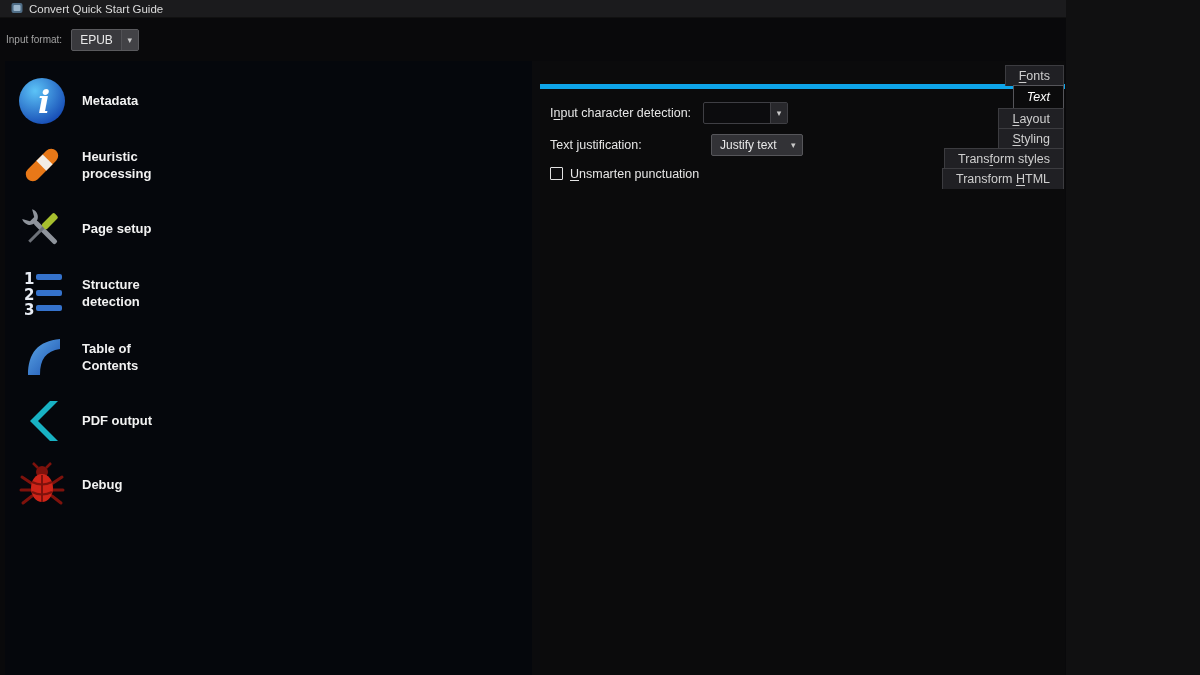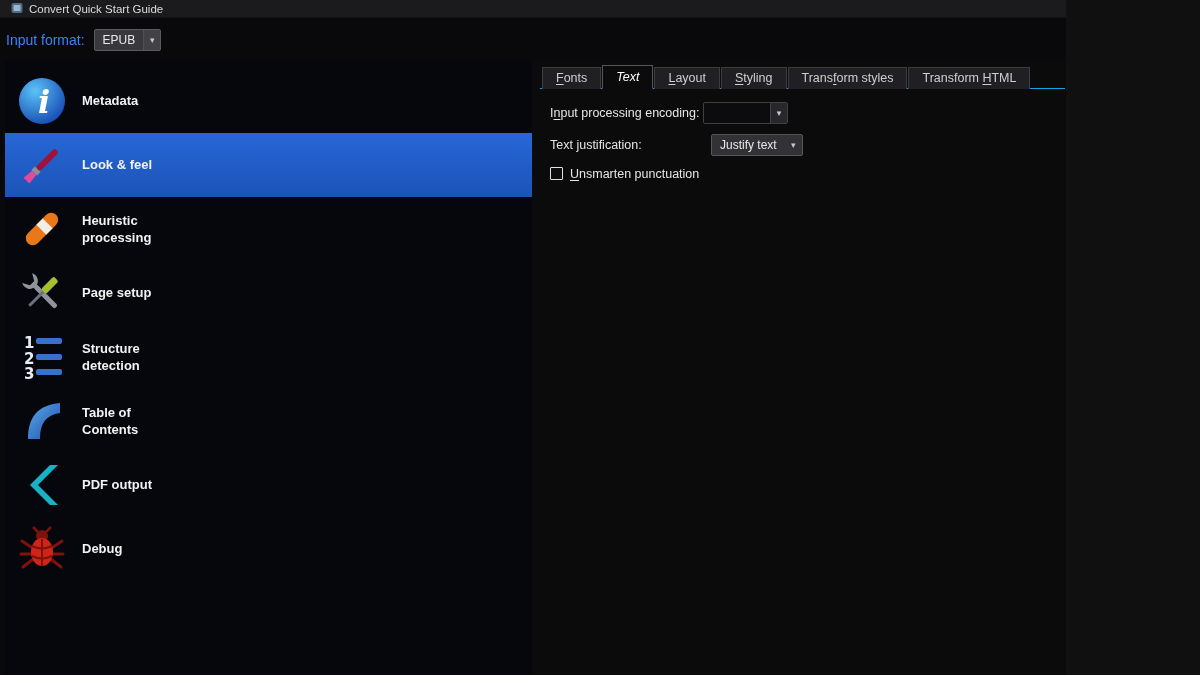"Input format:" .format-label { color: #3b82f6 -> #a3a3a3; font-size: 14px -> 10px }
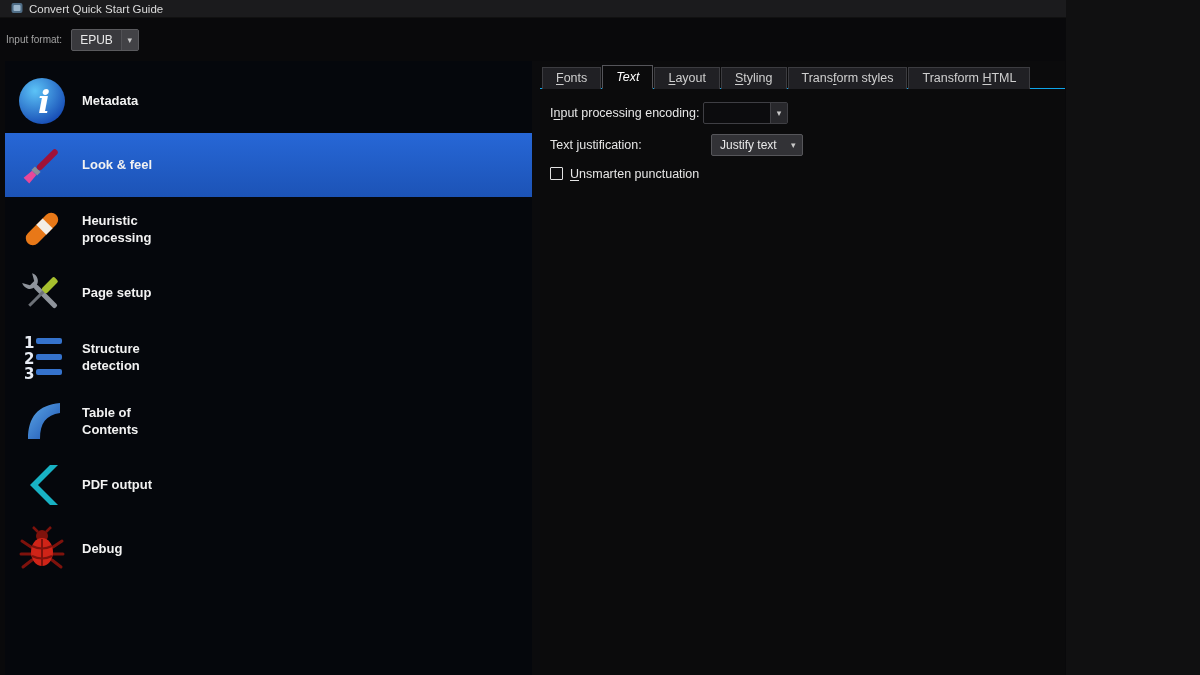"Fonts" .tabbar { border-bottom: 1px solid #0ea5e9 -> 5px solid #0ea5e9; flex-direction: none -> column }
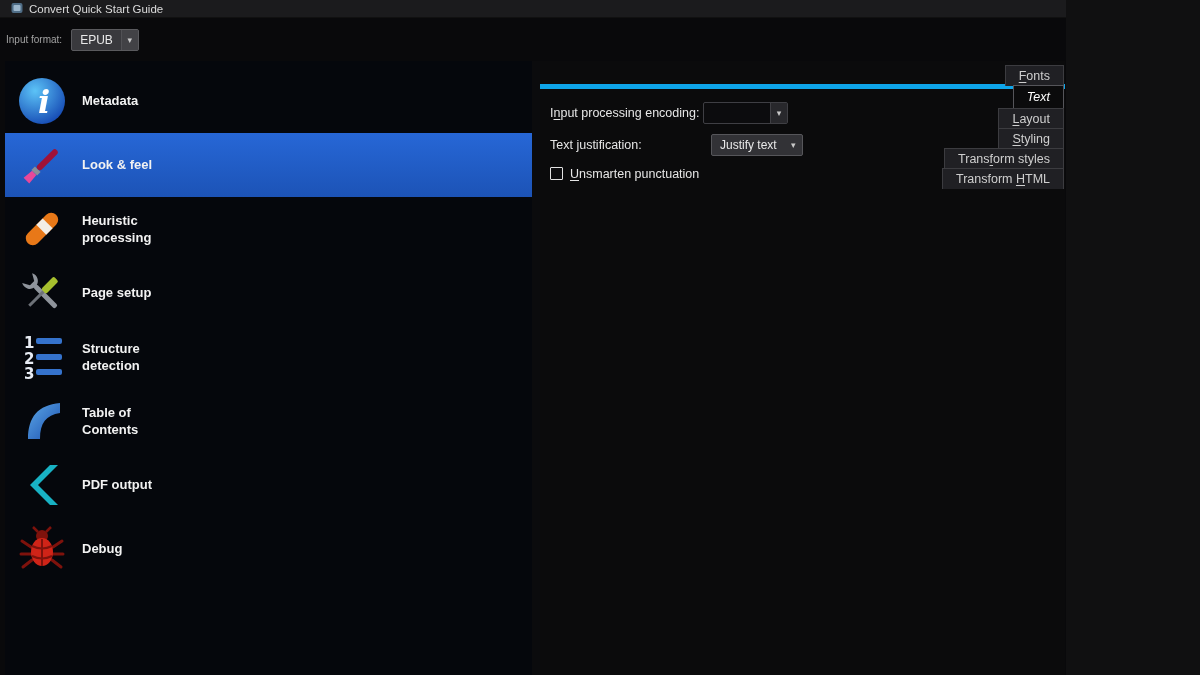"put processing encoding:" span { text: processing encoding -> character detection }
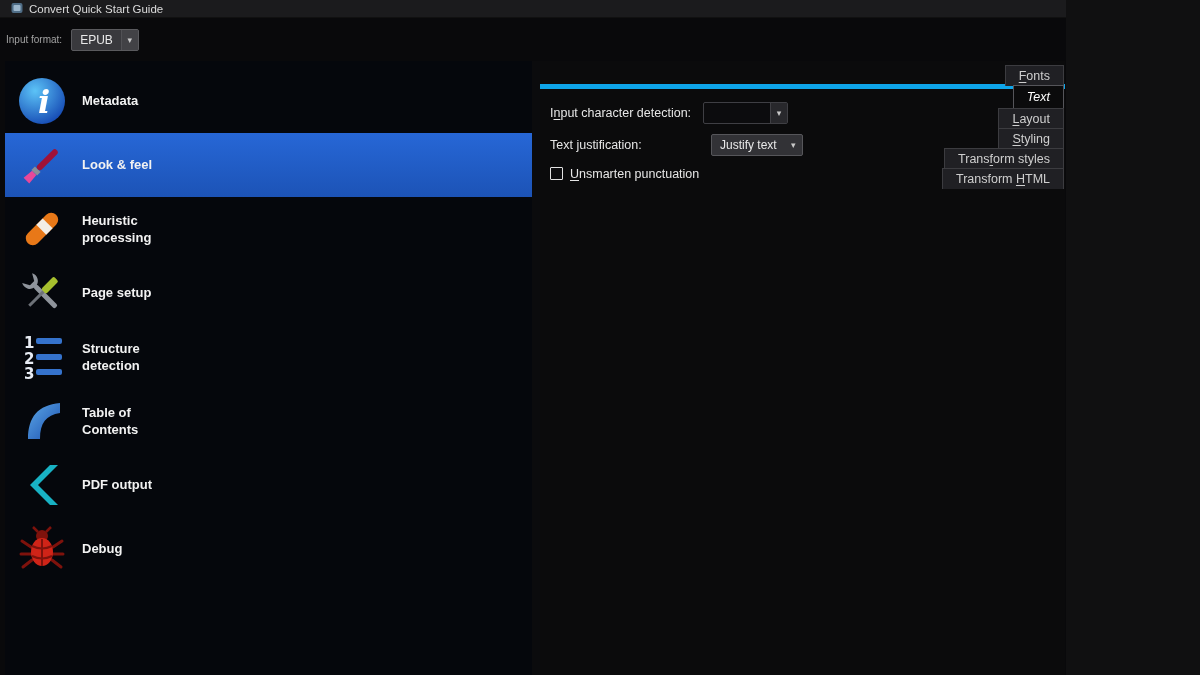"Look & feel" div.side-item { html: <div> <span> <svg> <g> <path></path> <rect></rect> <rect></rect> </g> </svg> </span> <span>Look &amp; feel</span> </div> -> none }
